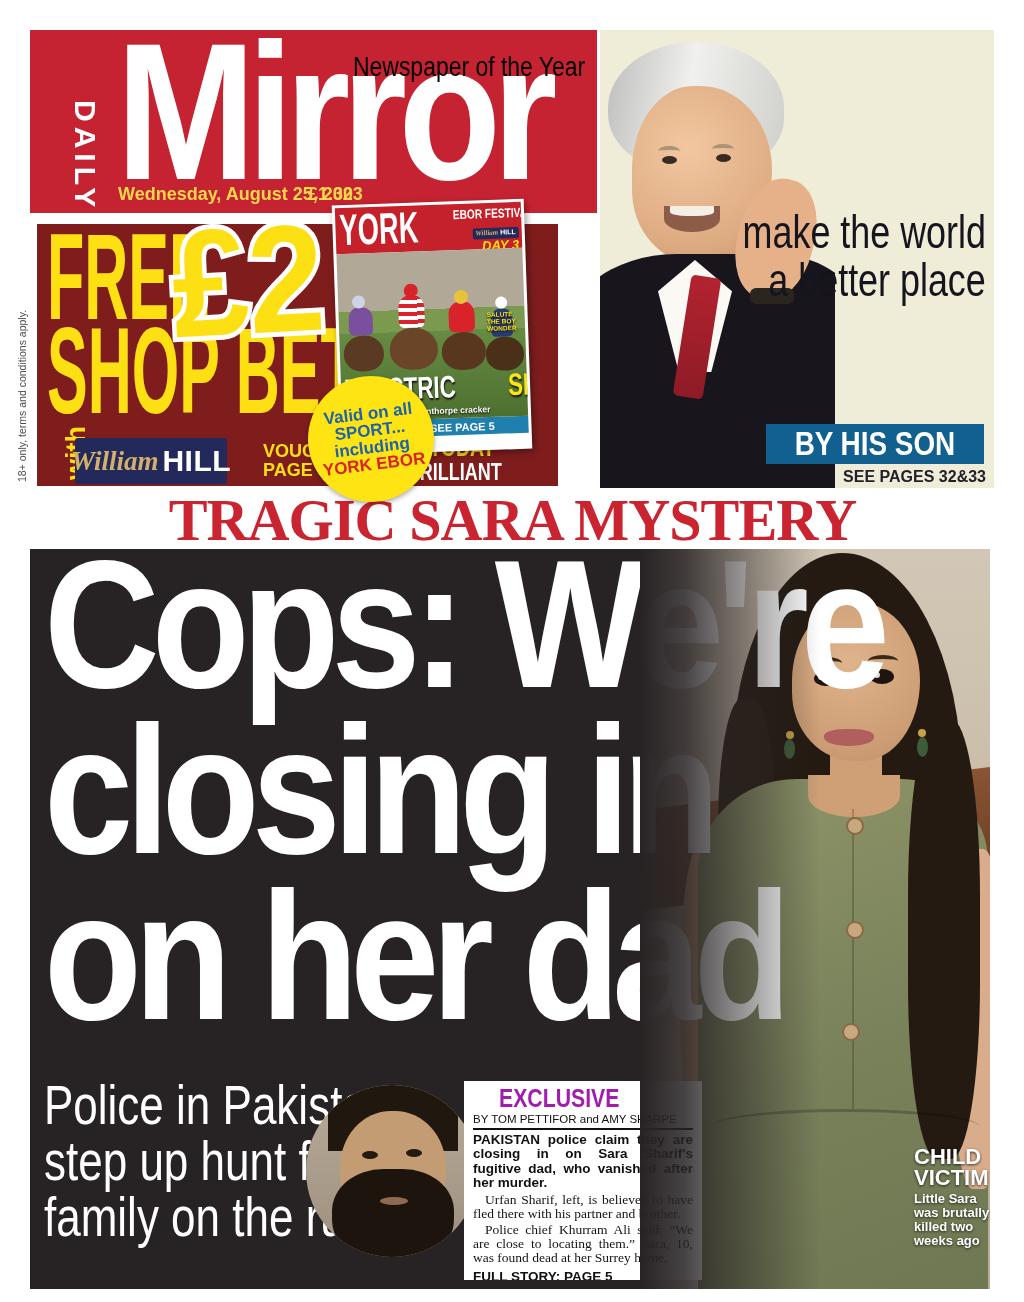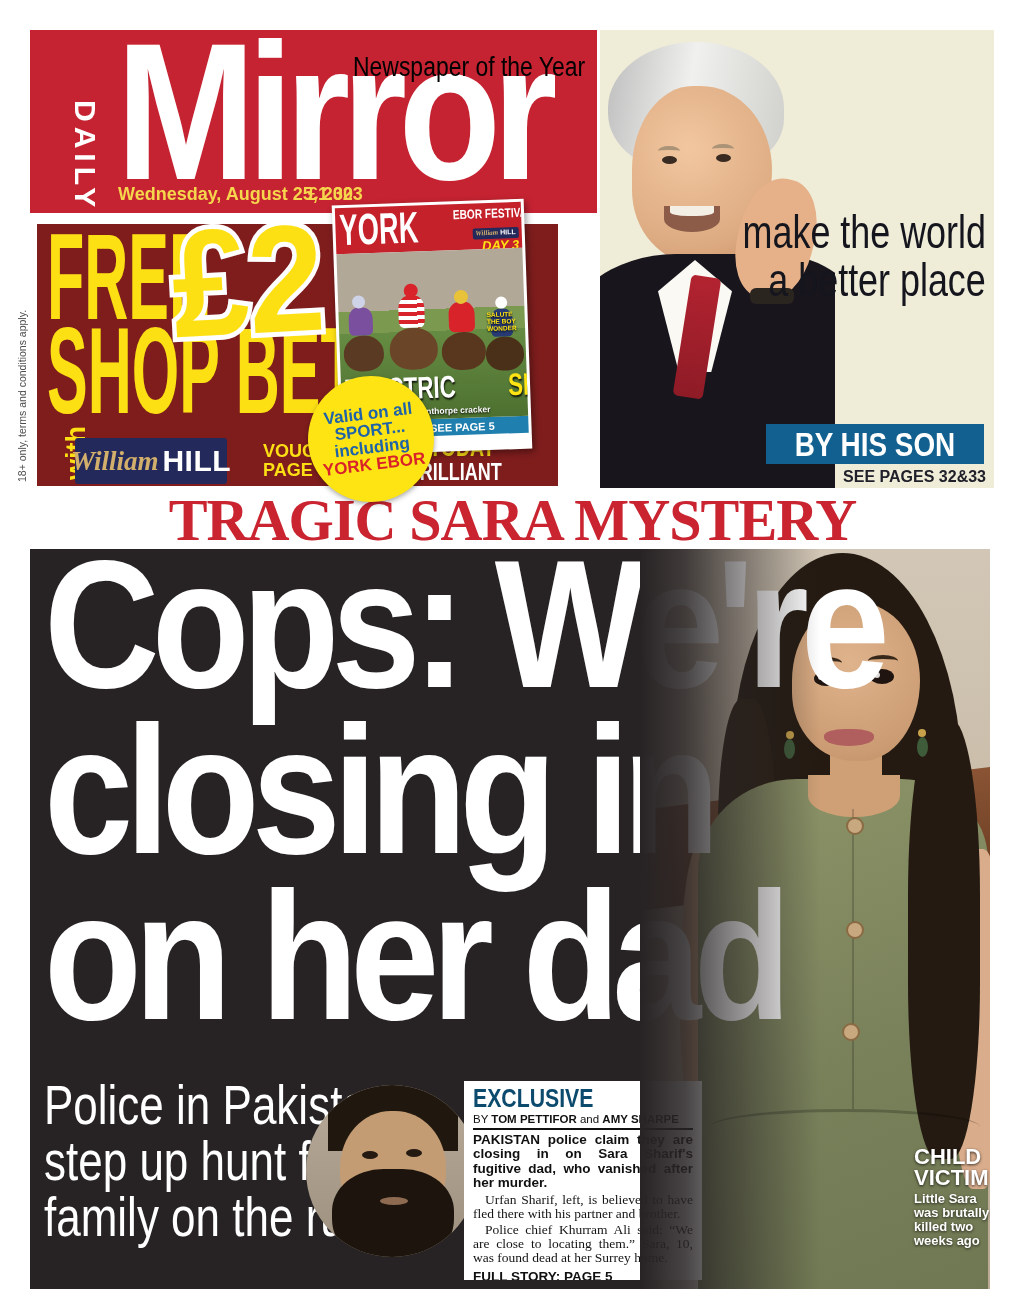"BY HIS SON" .byhisson { align-items: center -> none }
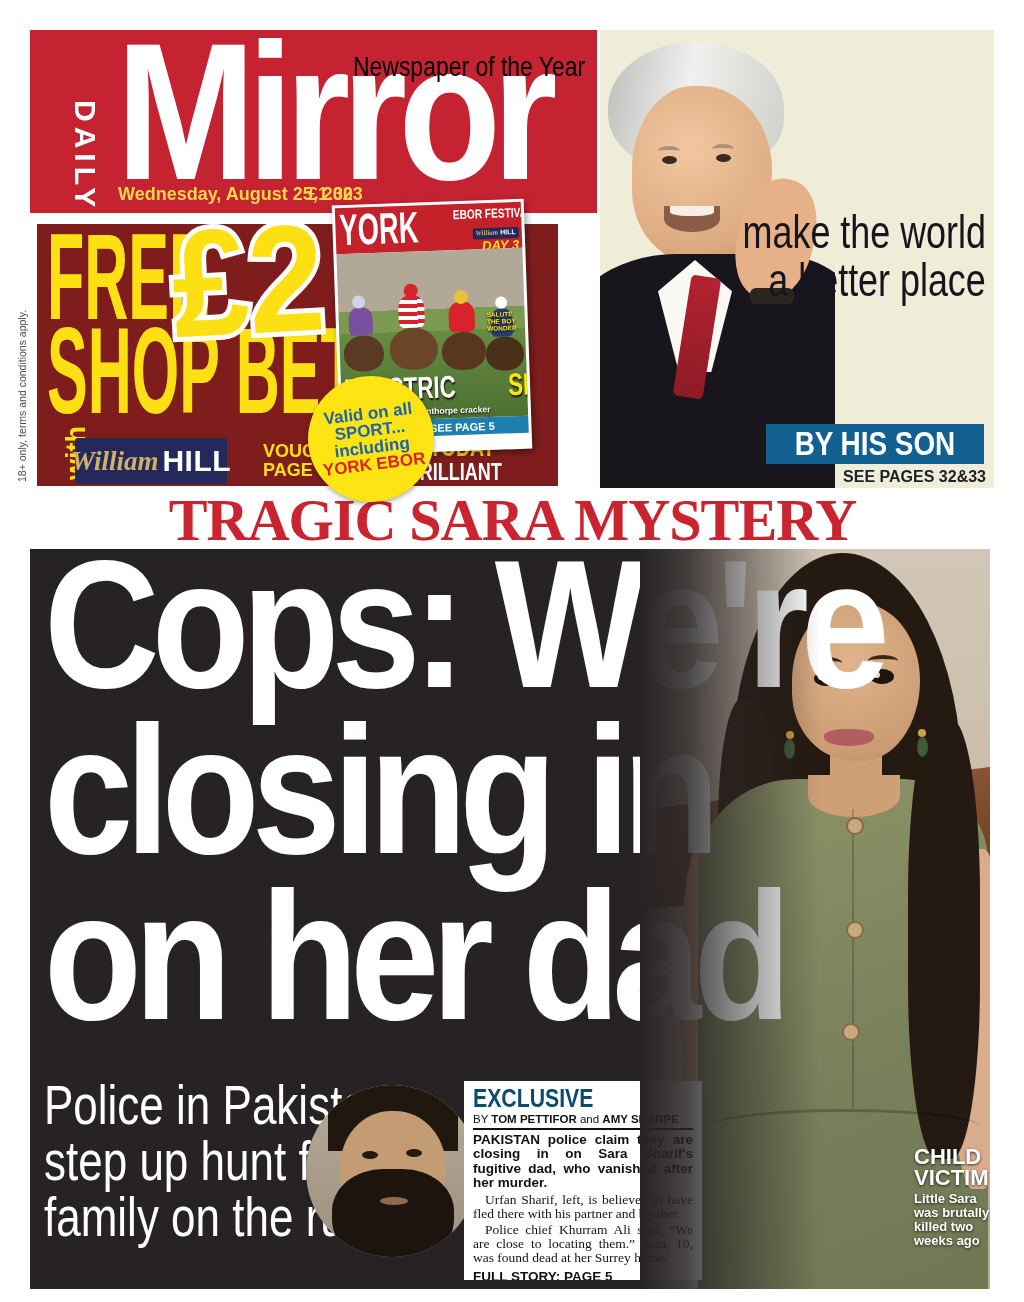"EXCLUSIVE" .excl-label { color: #0c4a6e -> #a21caf; margin-left: none -> 26px }
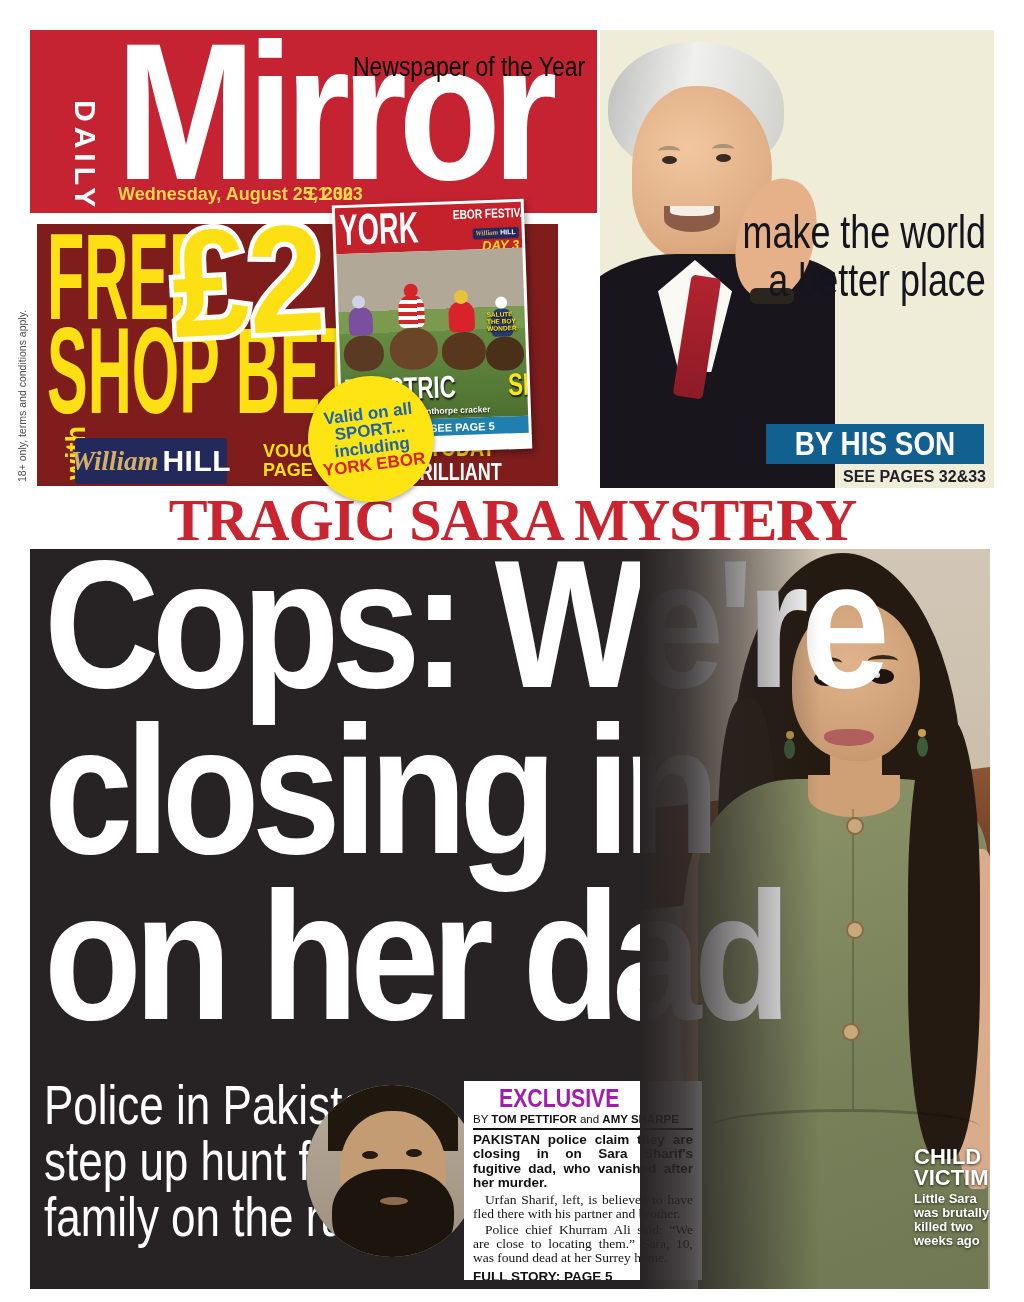"TOM PETTIFOR" .excl-byline b { font-weight: 700 -> 400 }
